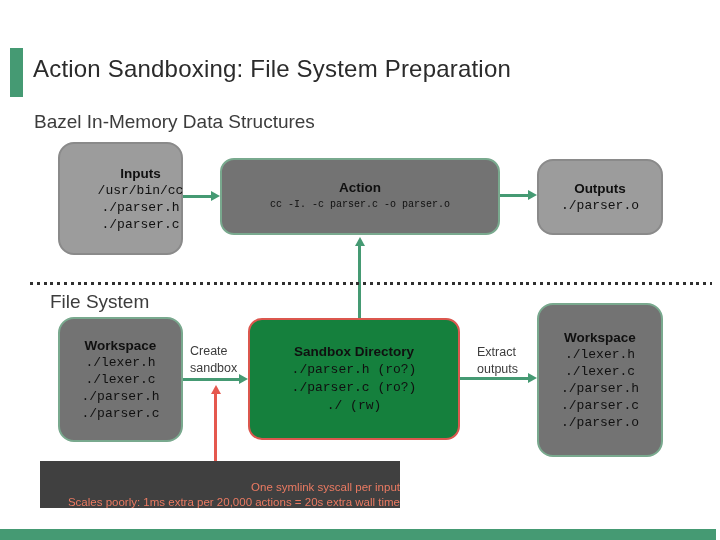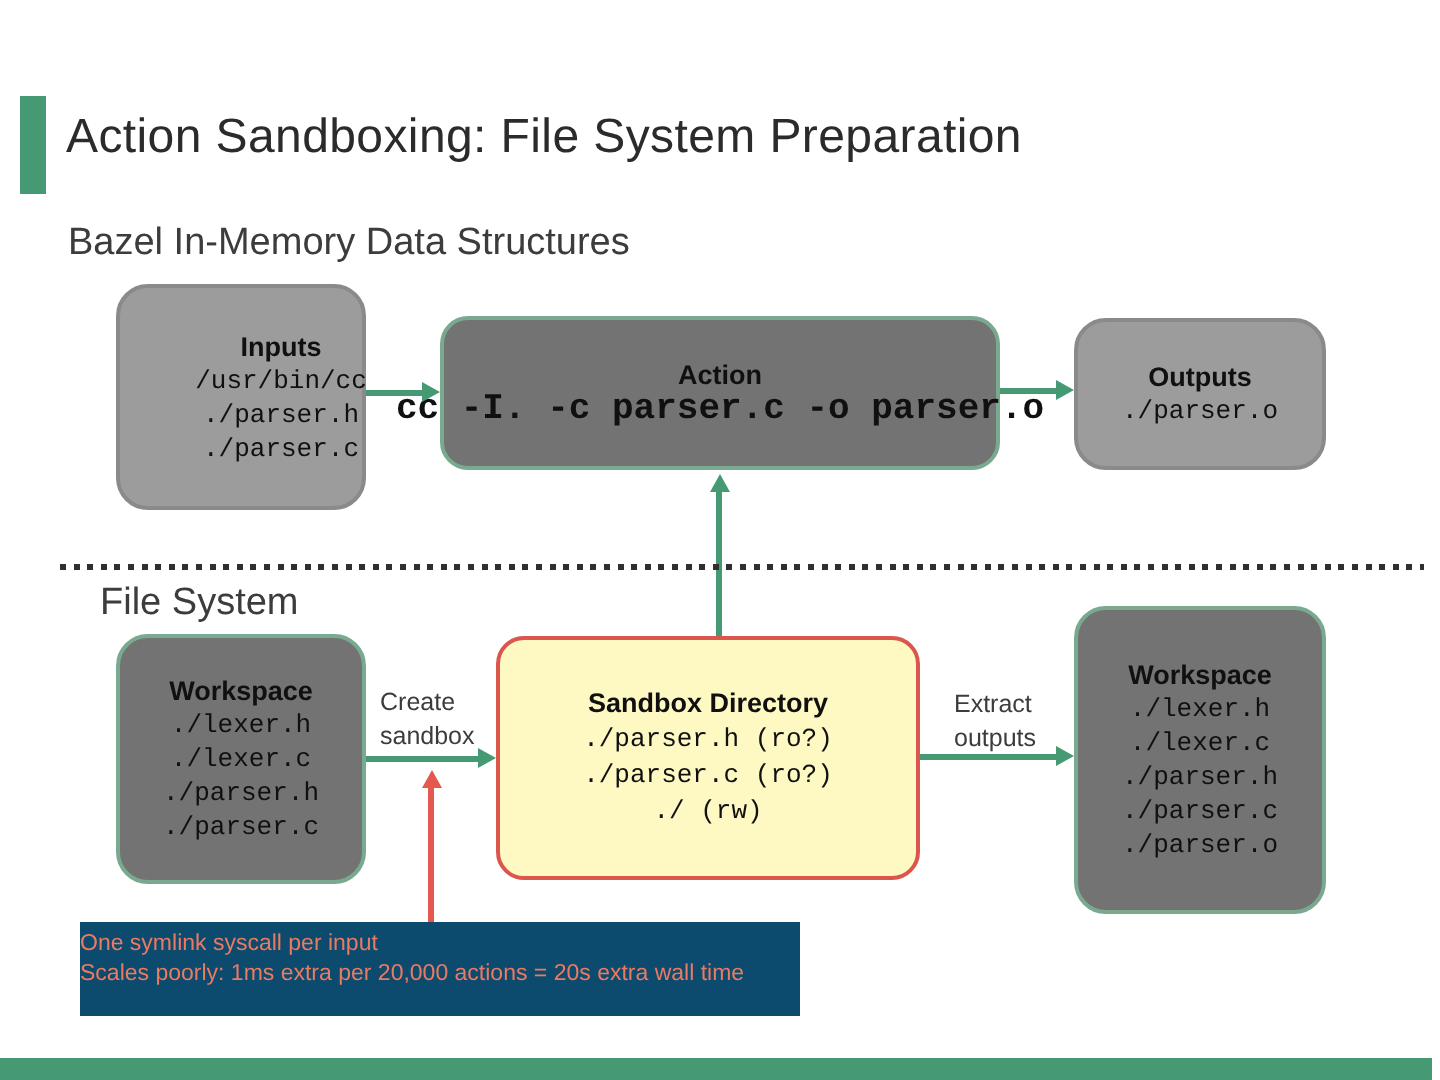"cc -I. -c parser.c -o" .node-action .node-line { font-size: 18px -> 10px; font-weight: bold -> none }
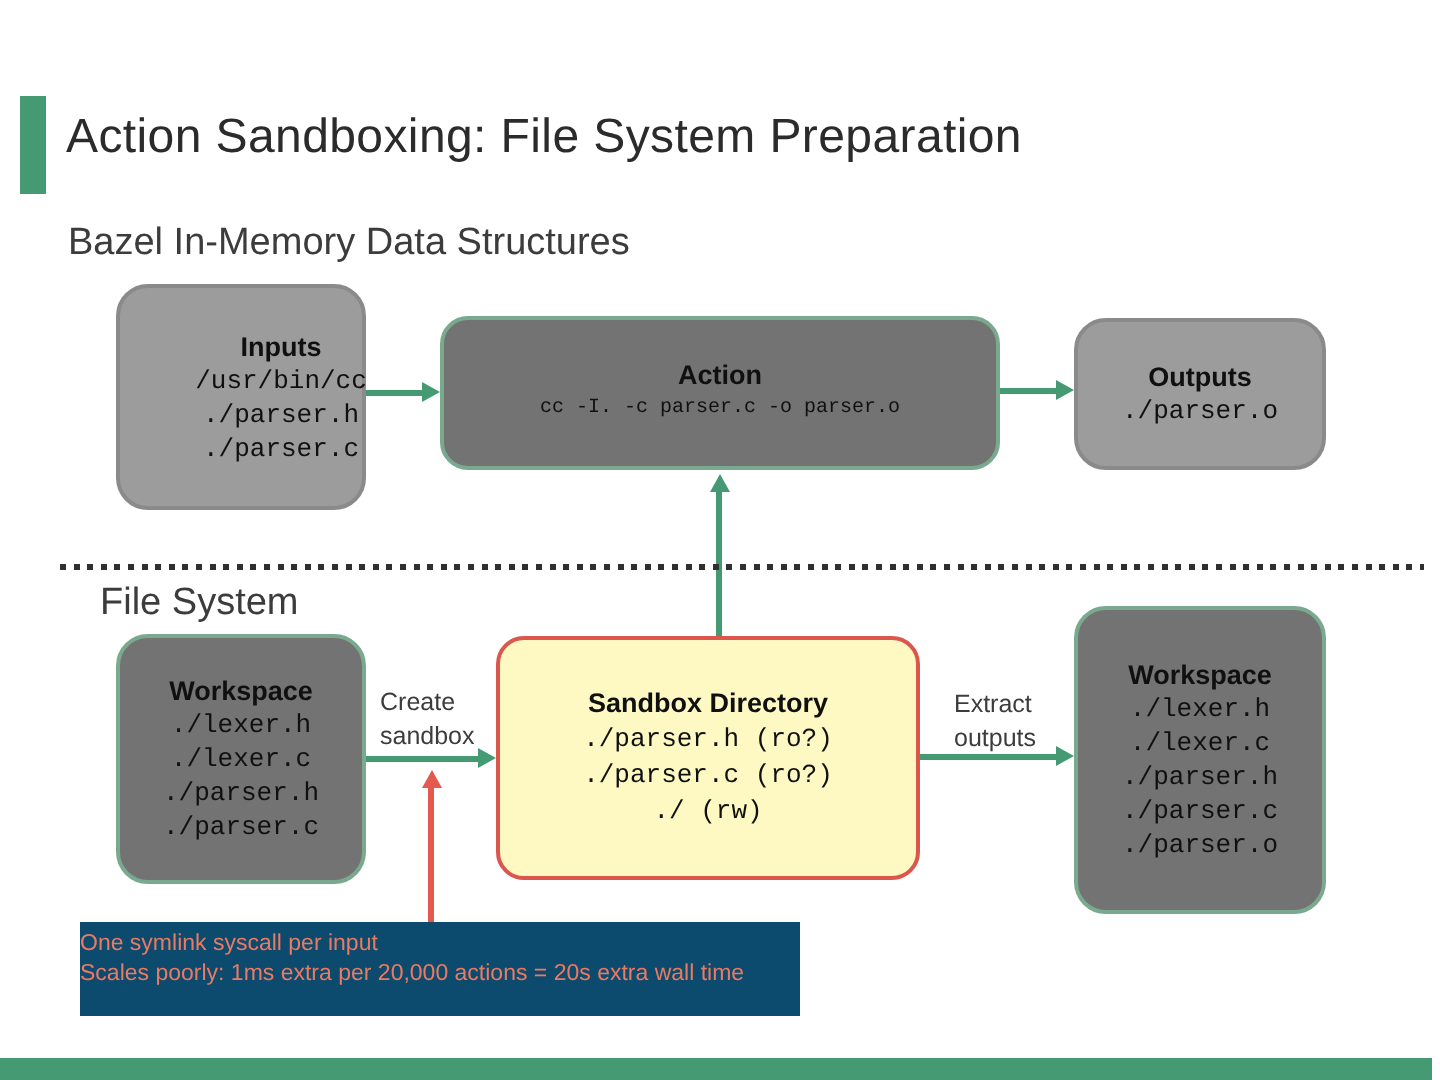"Sandbox Directory" .node-red { background: #fef9c3 -> #15803d }
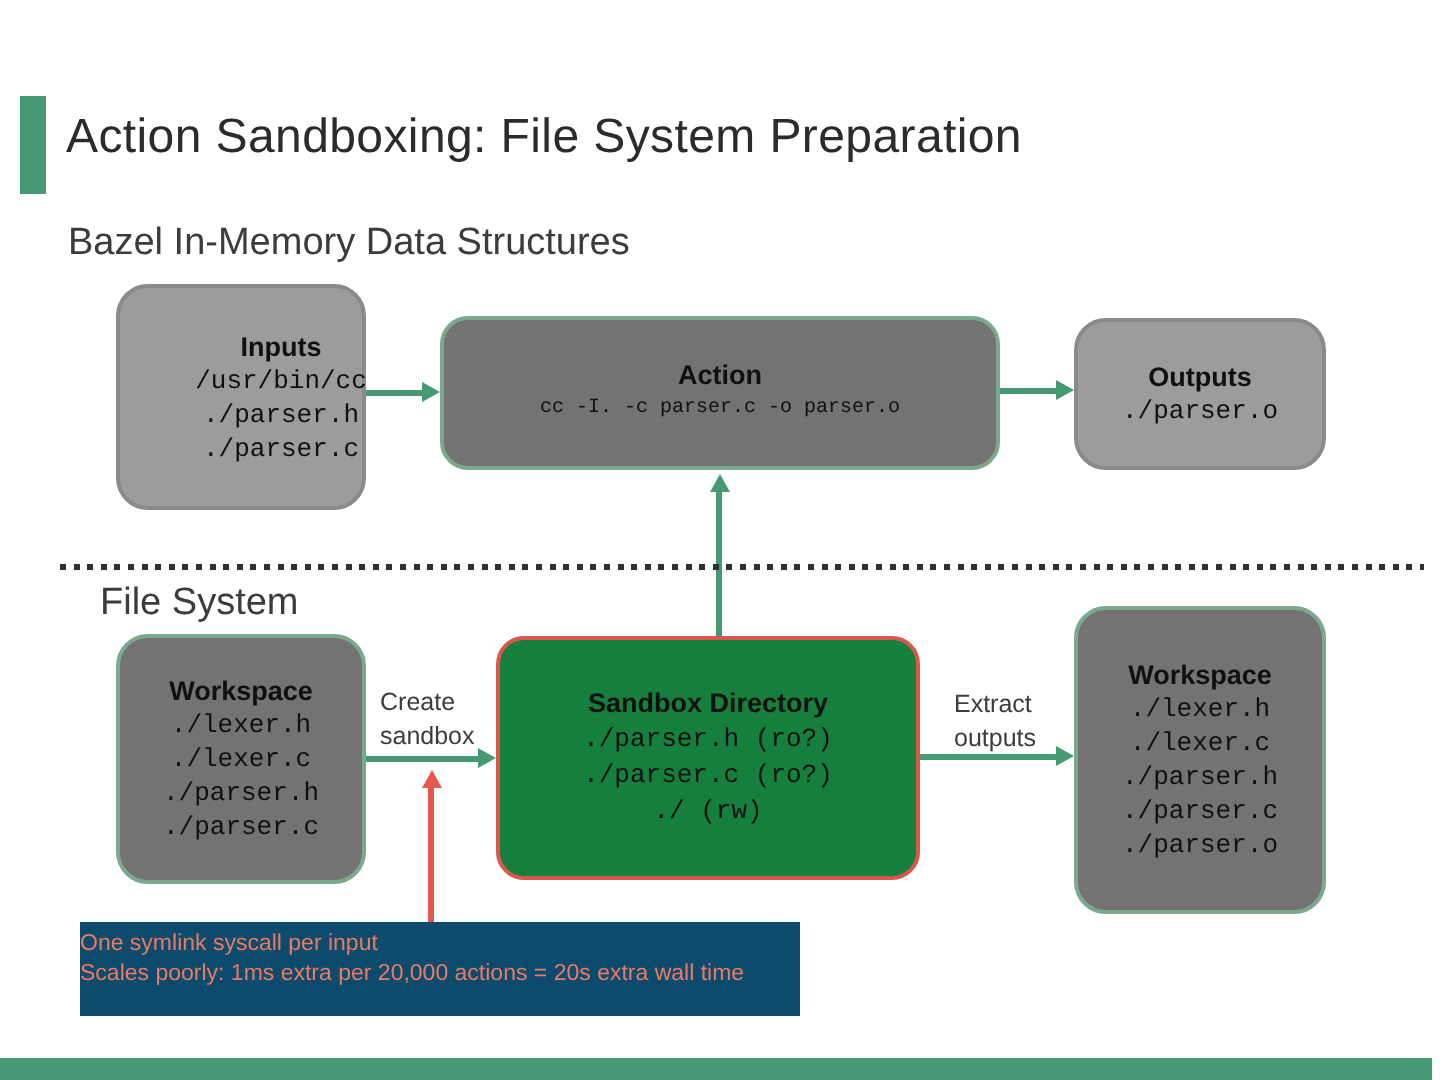"One symlink syscall per input" .note-box { background: #0c4a6e -> #404040; padding-top: 4px -> 19px; text-align: left -> right }
